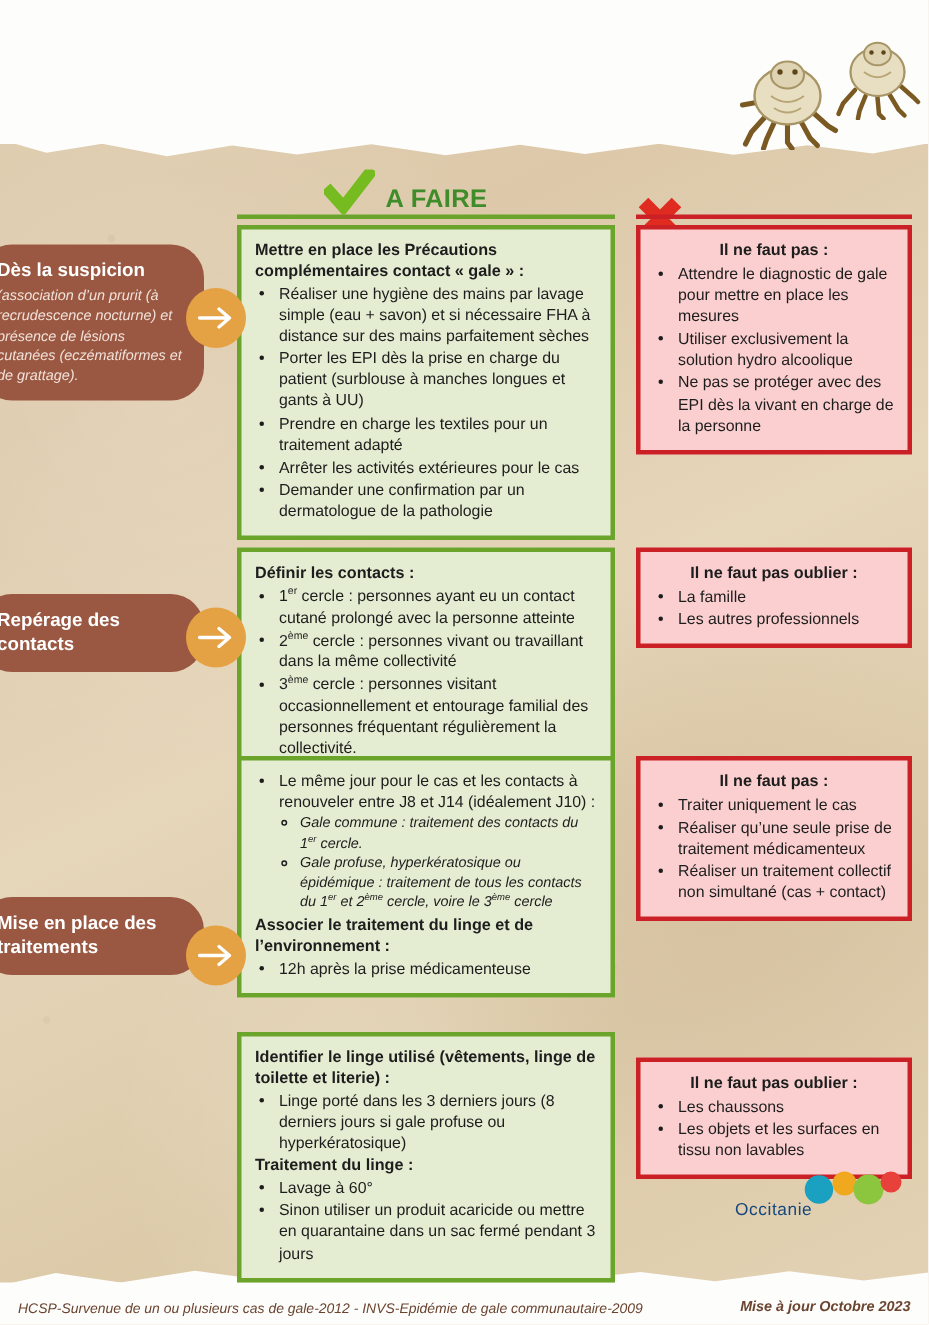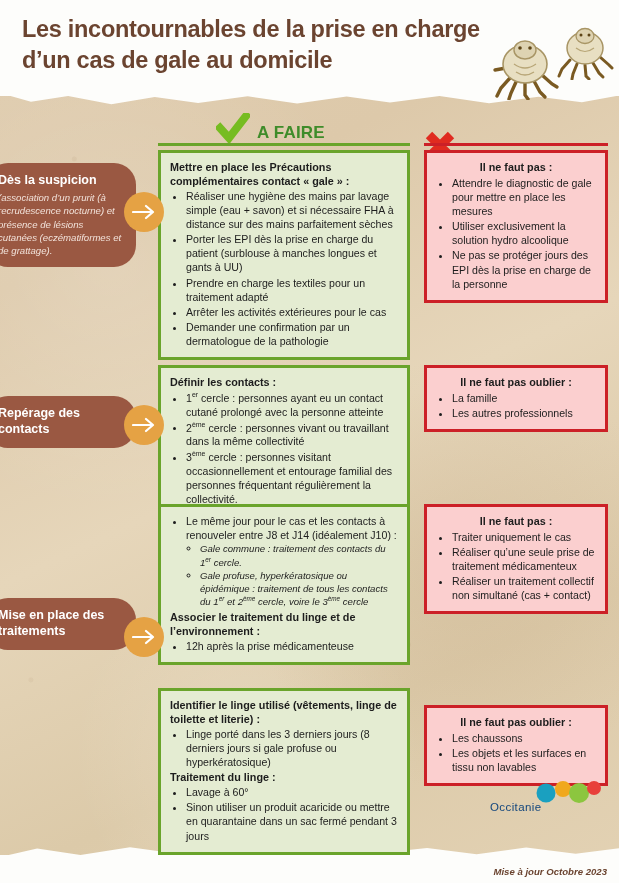"Les incontournables de la prise" div.title { html: <div>Les incontournables de la prise en charge d’un cas de gale au domicile</div> -> none }
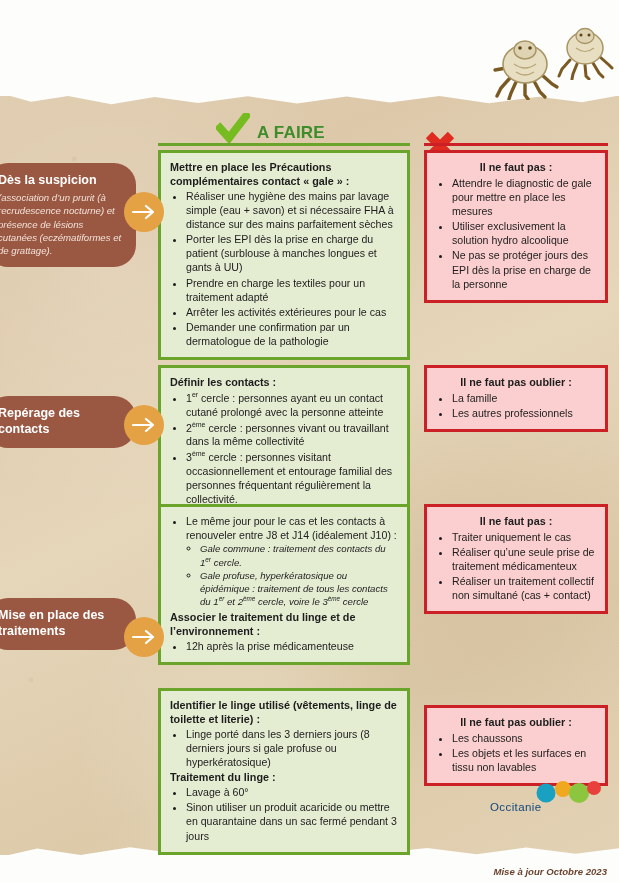"Ne pas se protéger jours" li { text: jours des EPI dès la prise -> avec des EPI dès la vivant }
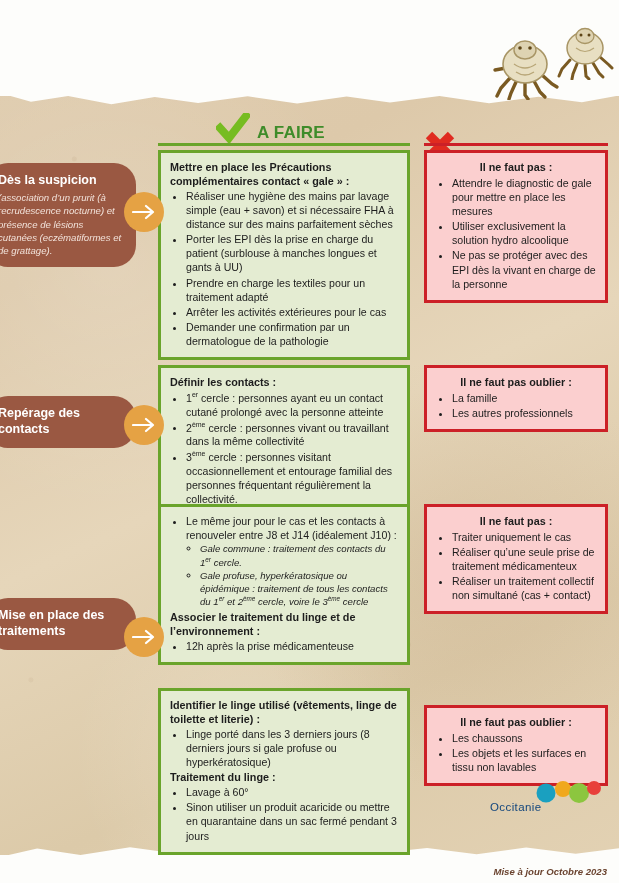"HCSP-Survenue de un ou plusieurs" div.footer-note { html: none -> <div>HCSP-Survenue de un ou plusieurs cas de gale-2012 - INVS-Epidémie de gale communautaire-2009</div> }
